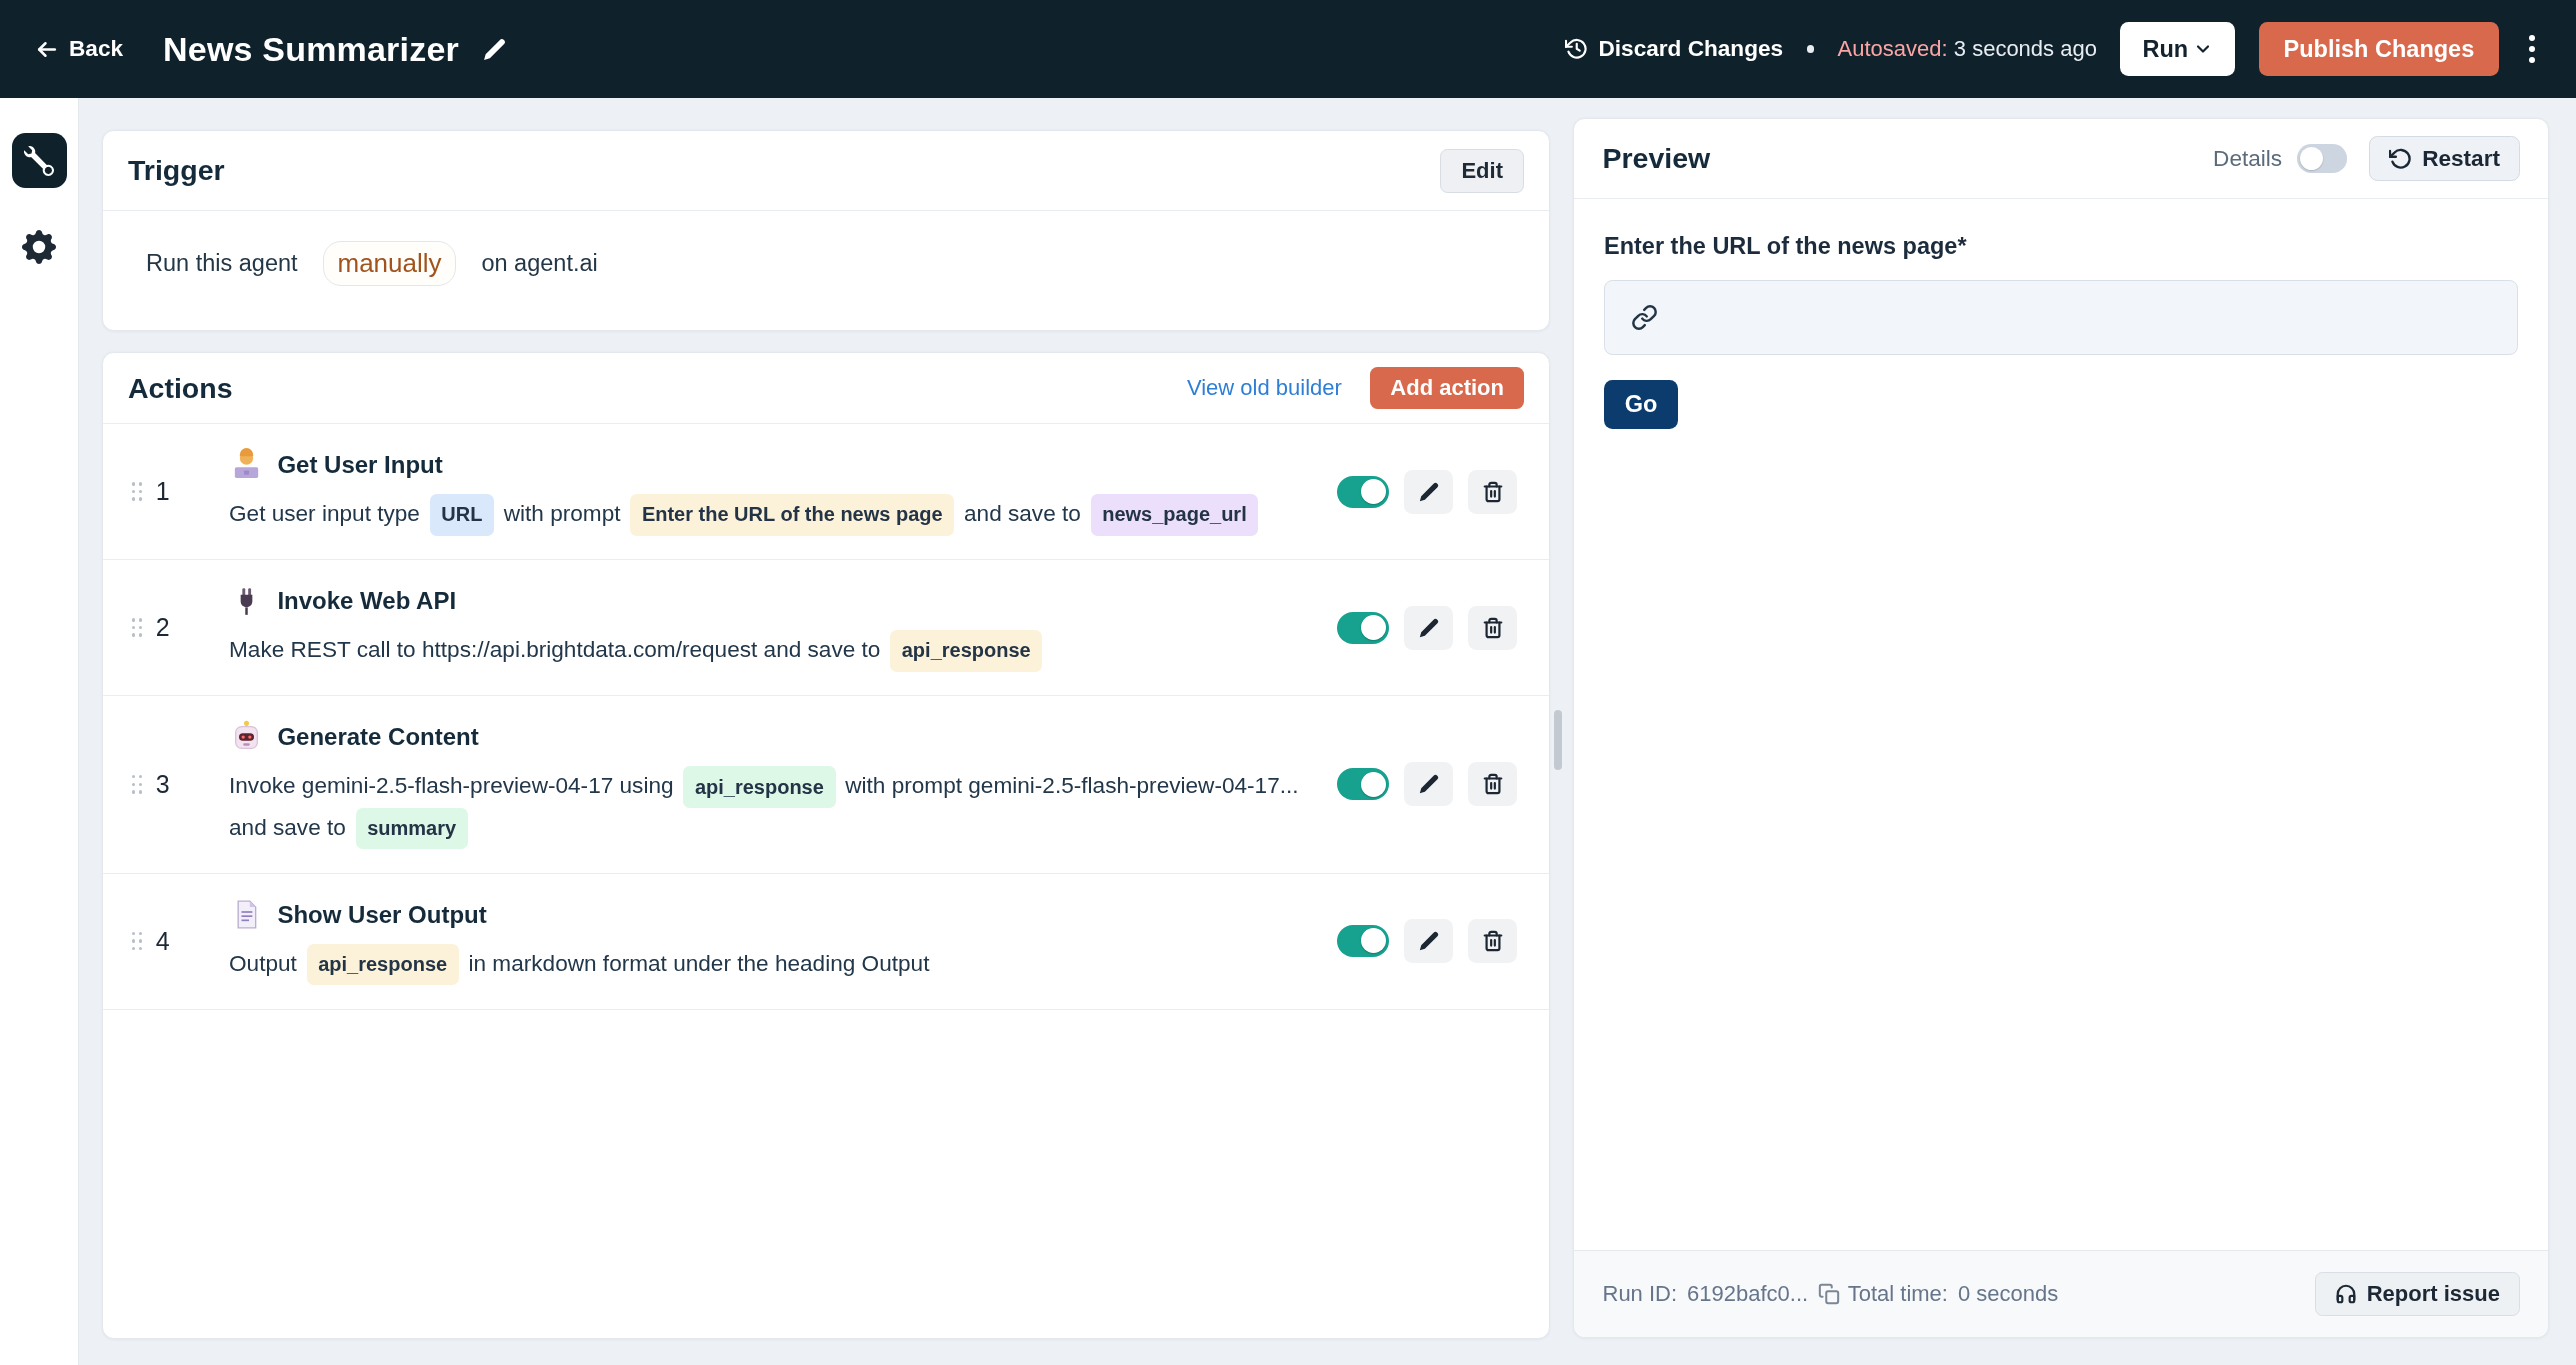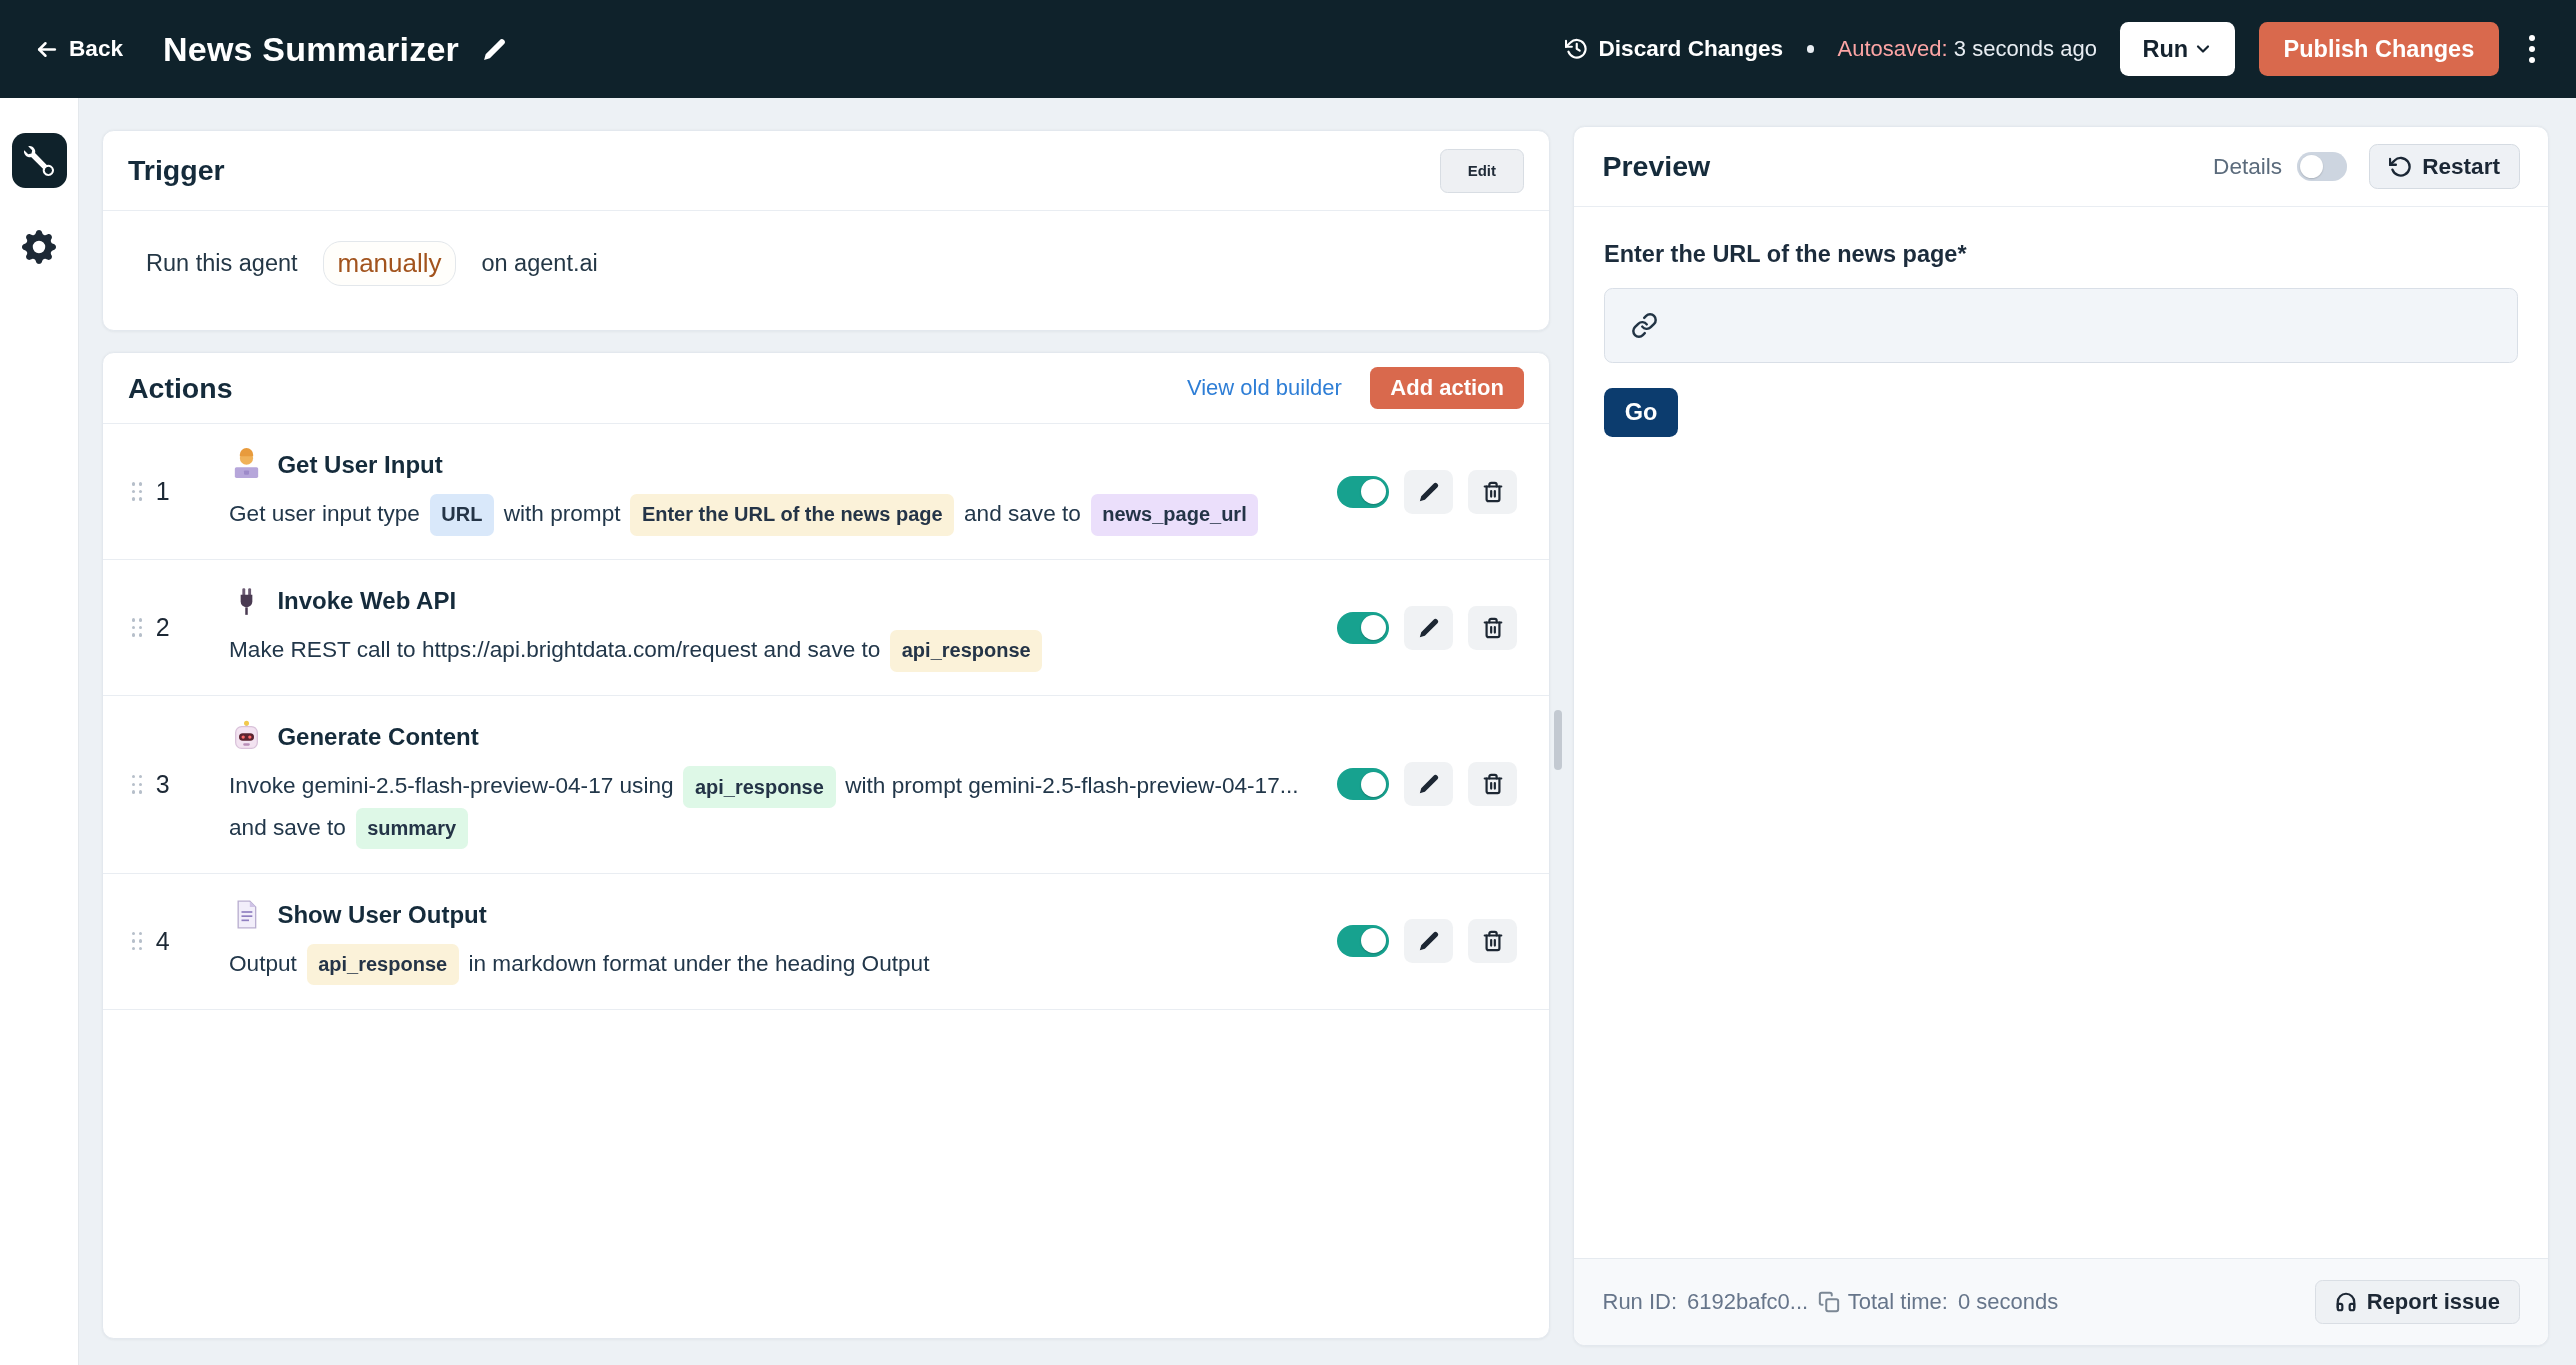"Edit" .edit-btn { font-size: 15px -> 22px; padding: 0 27px -> 0 20px }
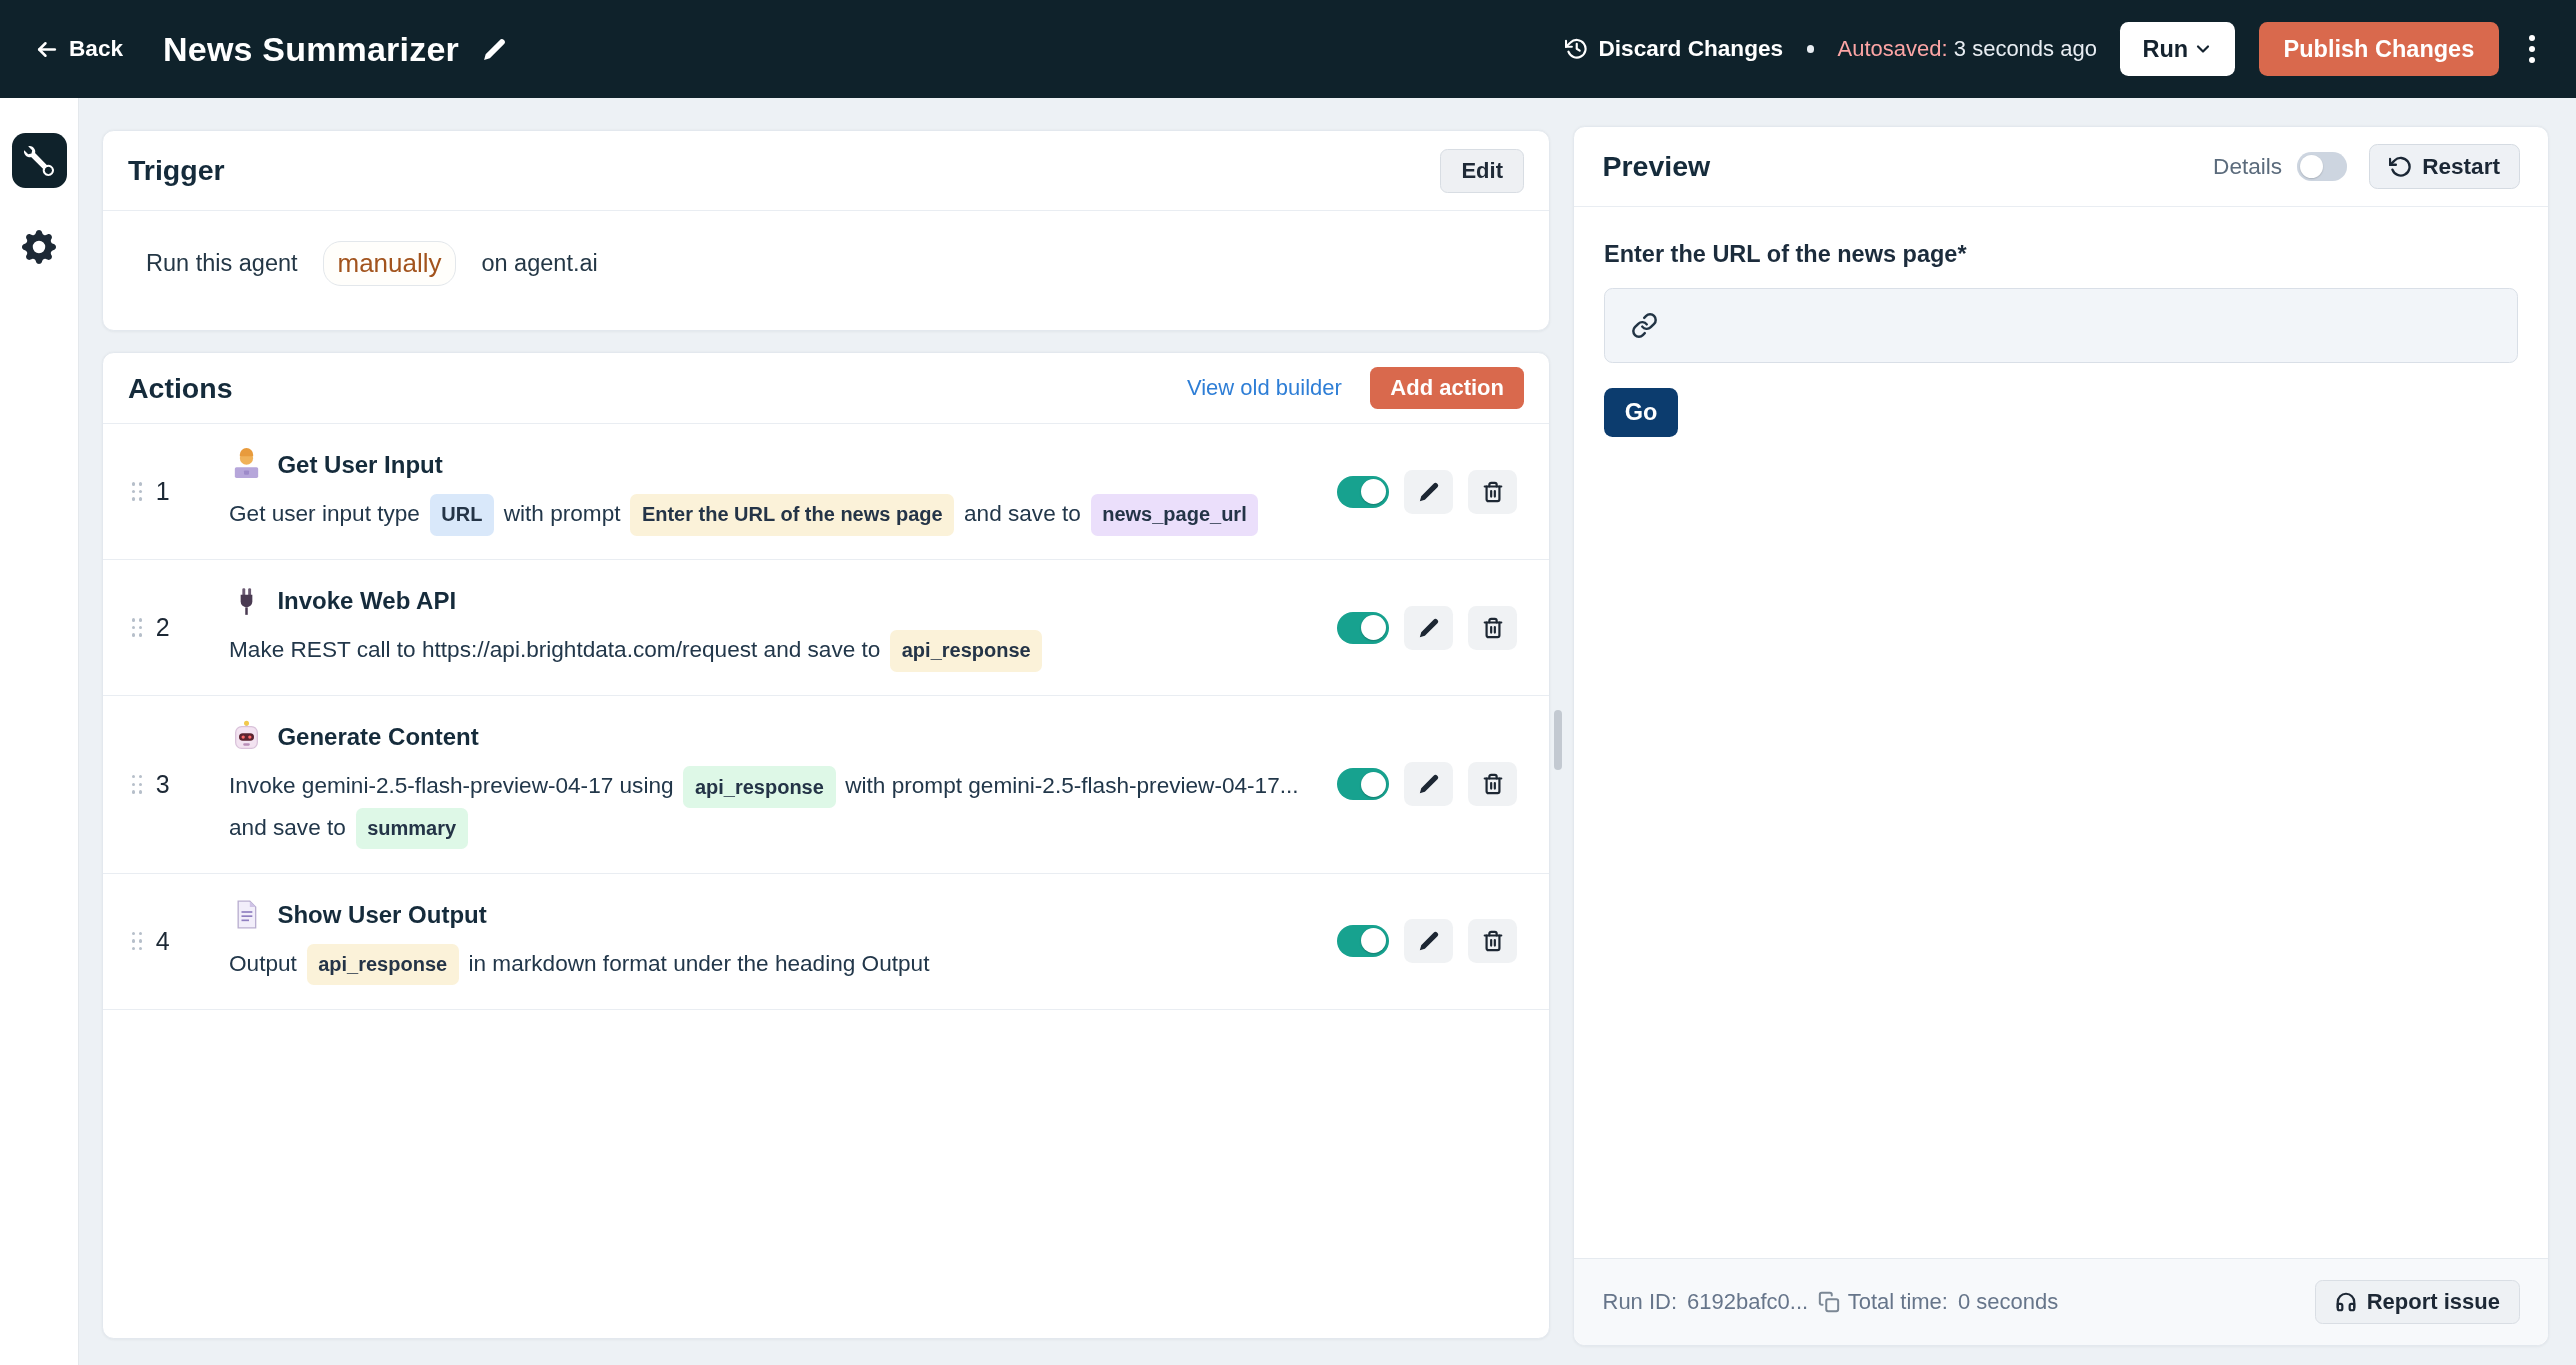"Preview" .col-right { top: 126px -> 118px }
